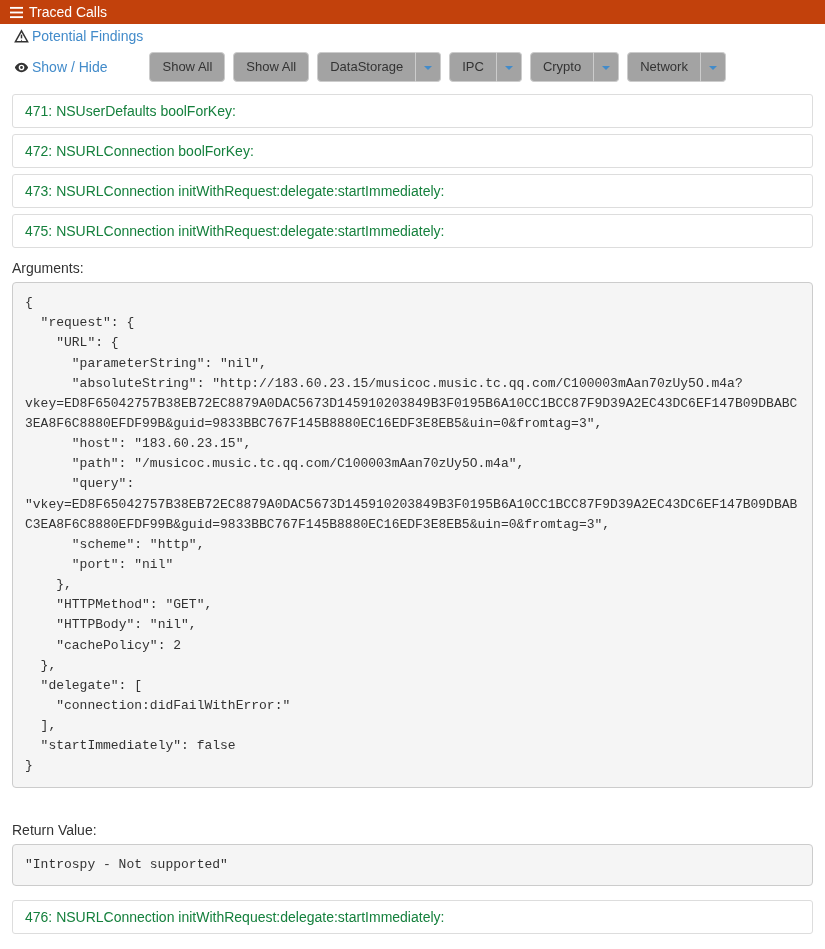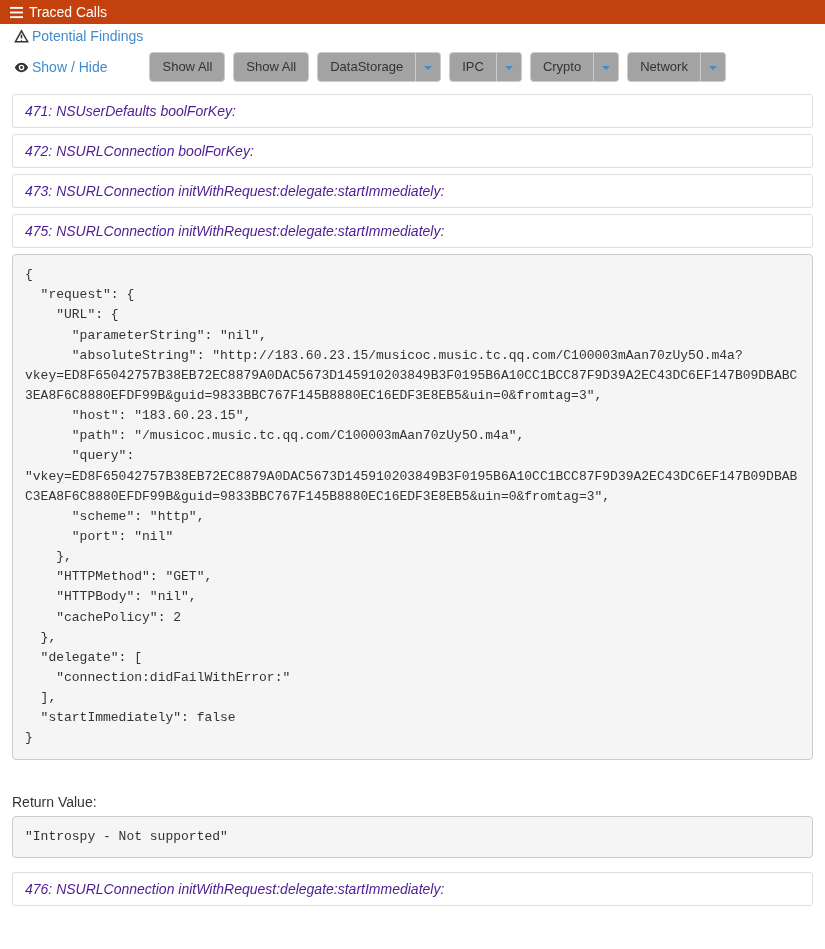"471: NSUserDefaults boolForKey:" .call-header a { color: #4c1d95 -> #15803d; font-style: italic -> none }
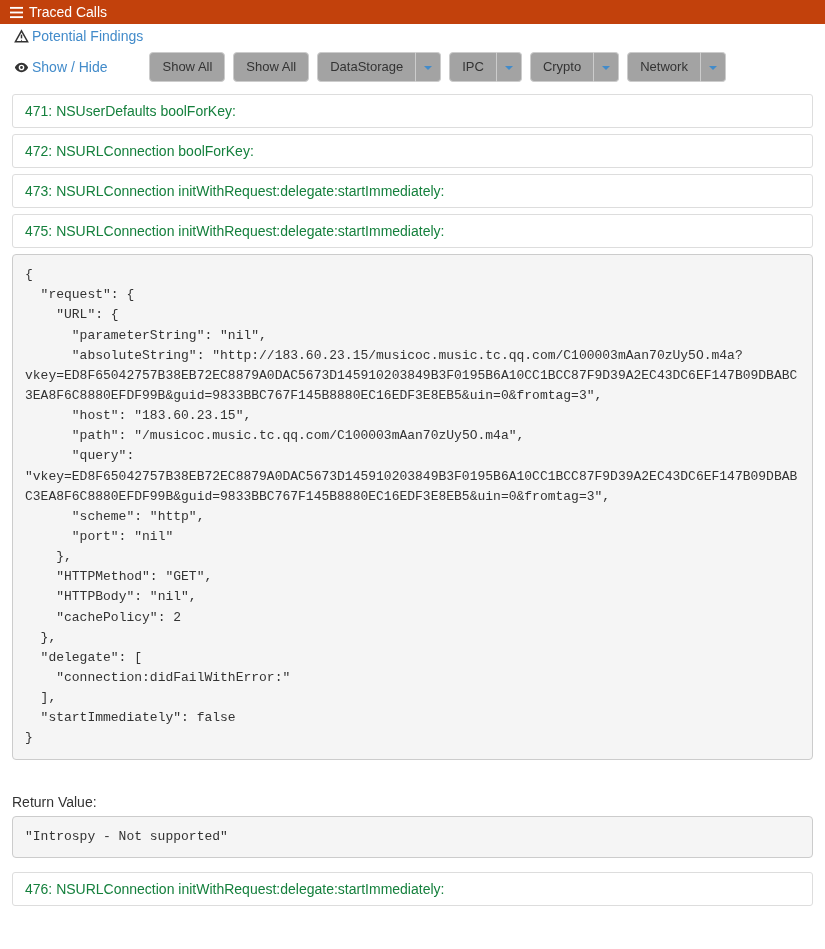"Arguments:" div.section-label { html: none -> <div>Arguments:</div> }
